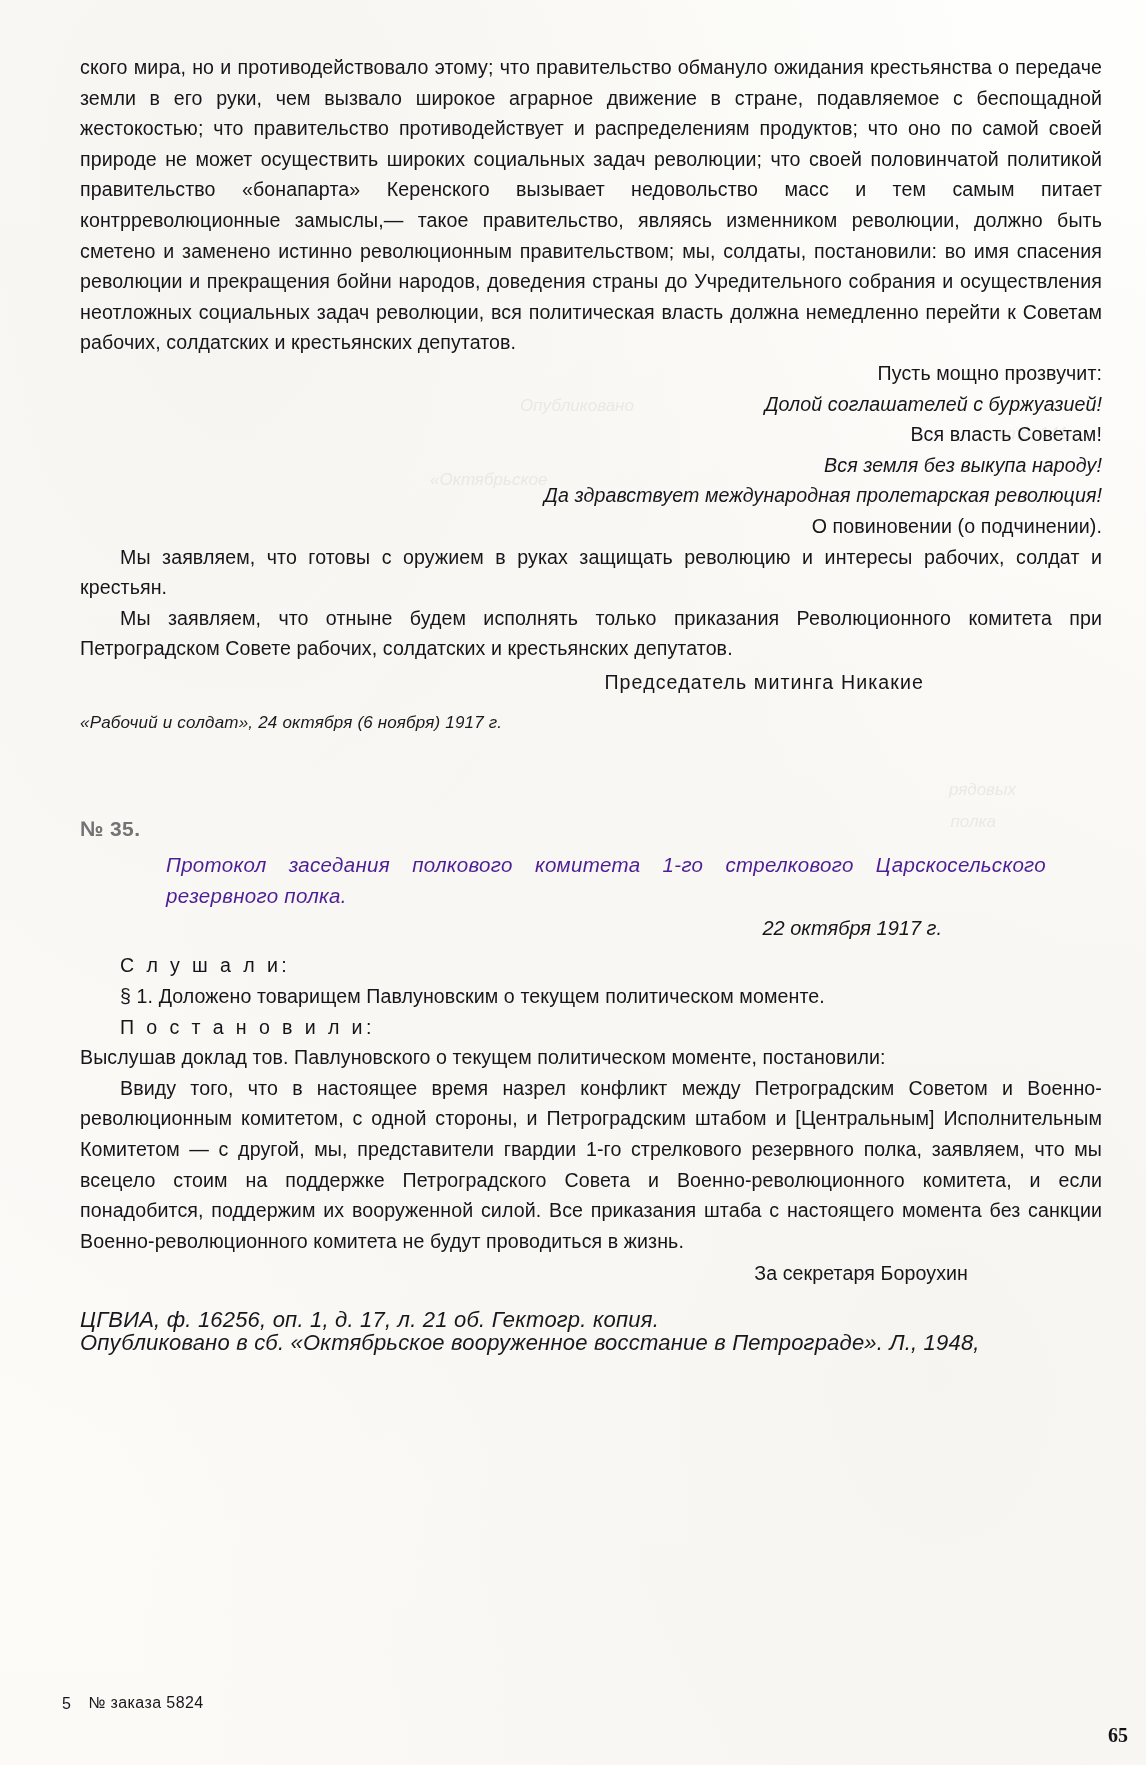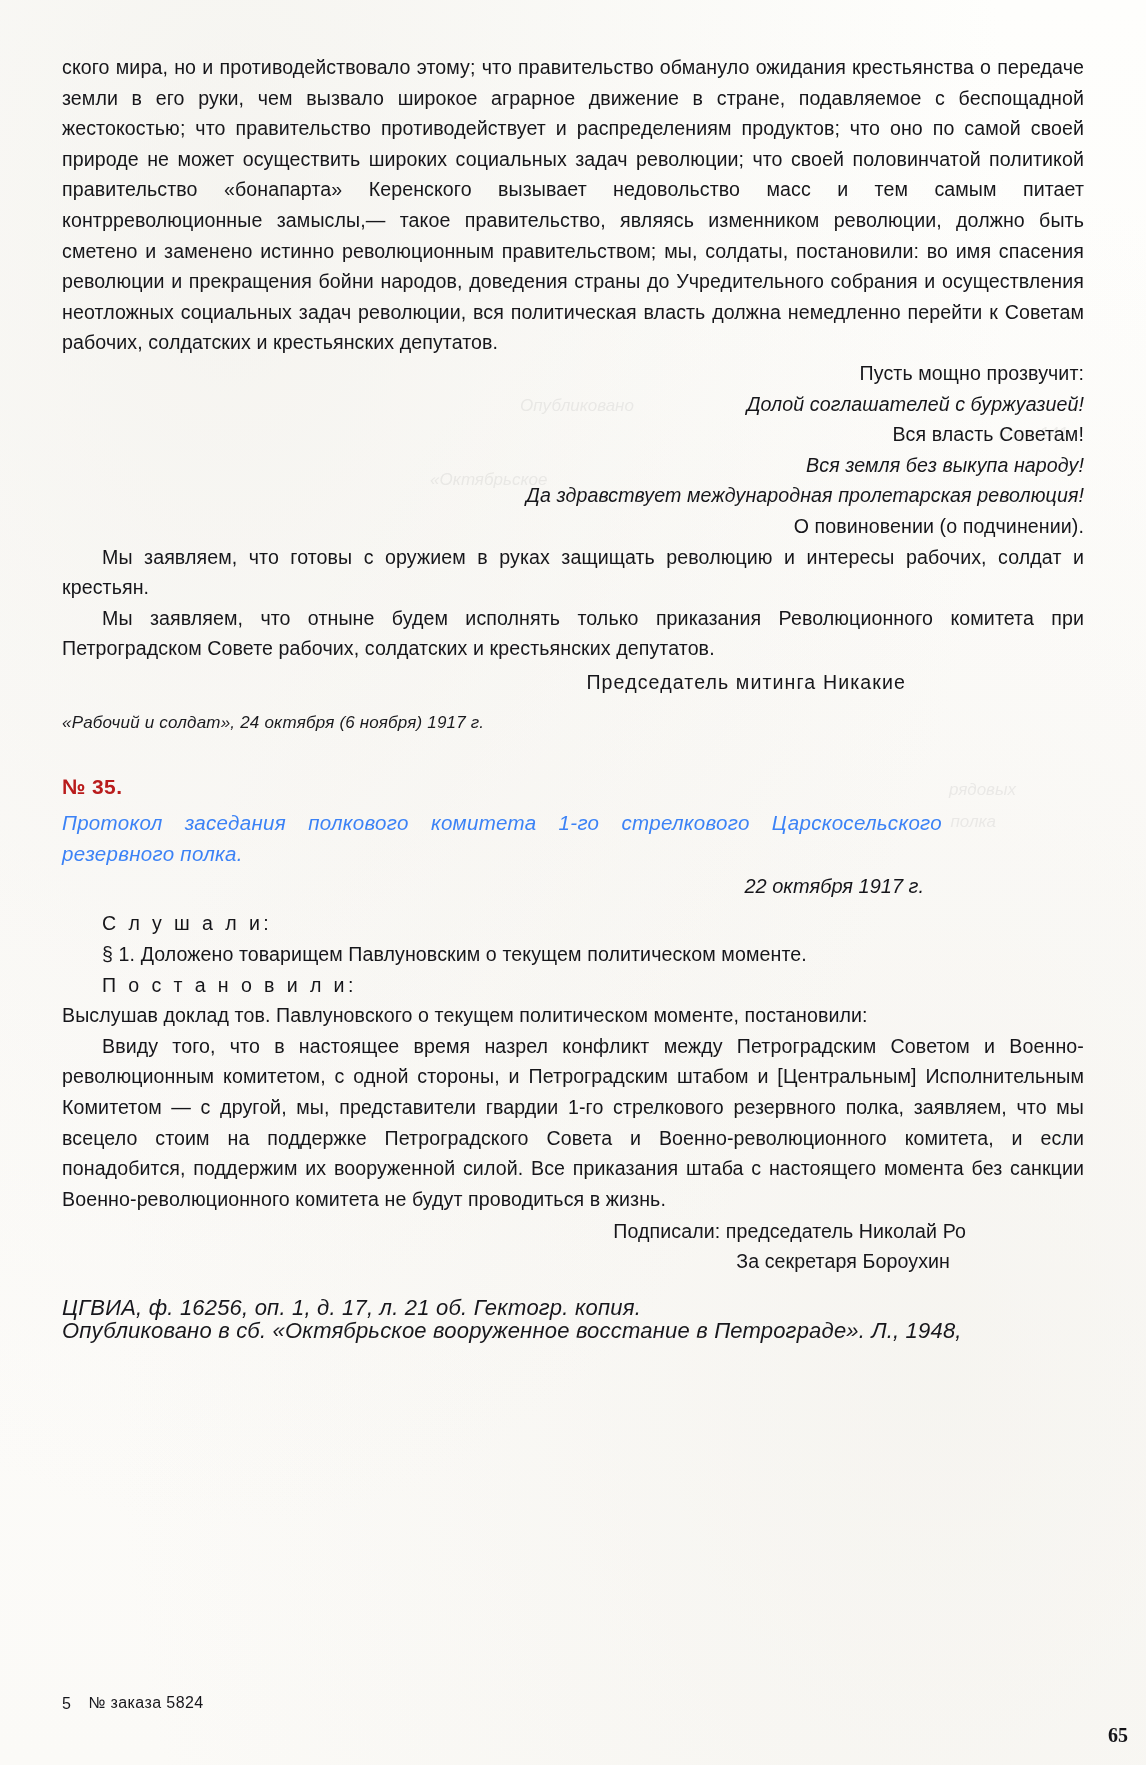"ского мира, но и противодействовало" .content { left: 62px -> 80px }
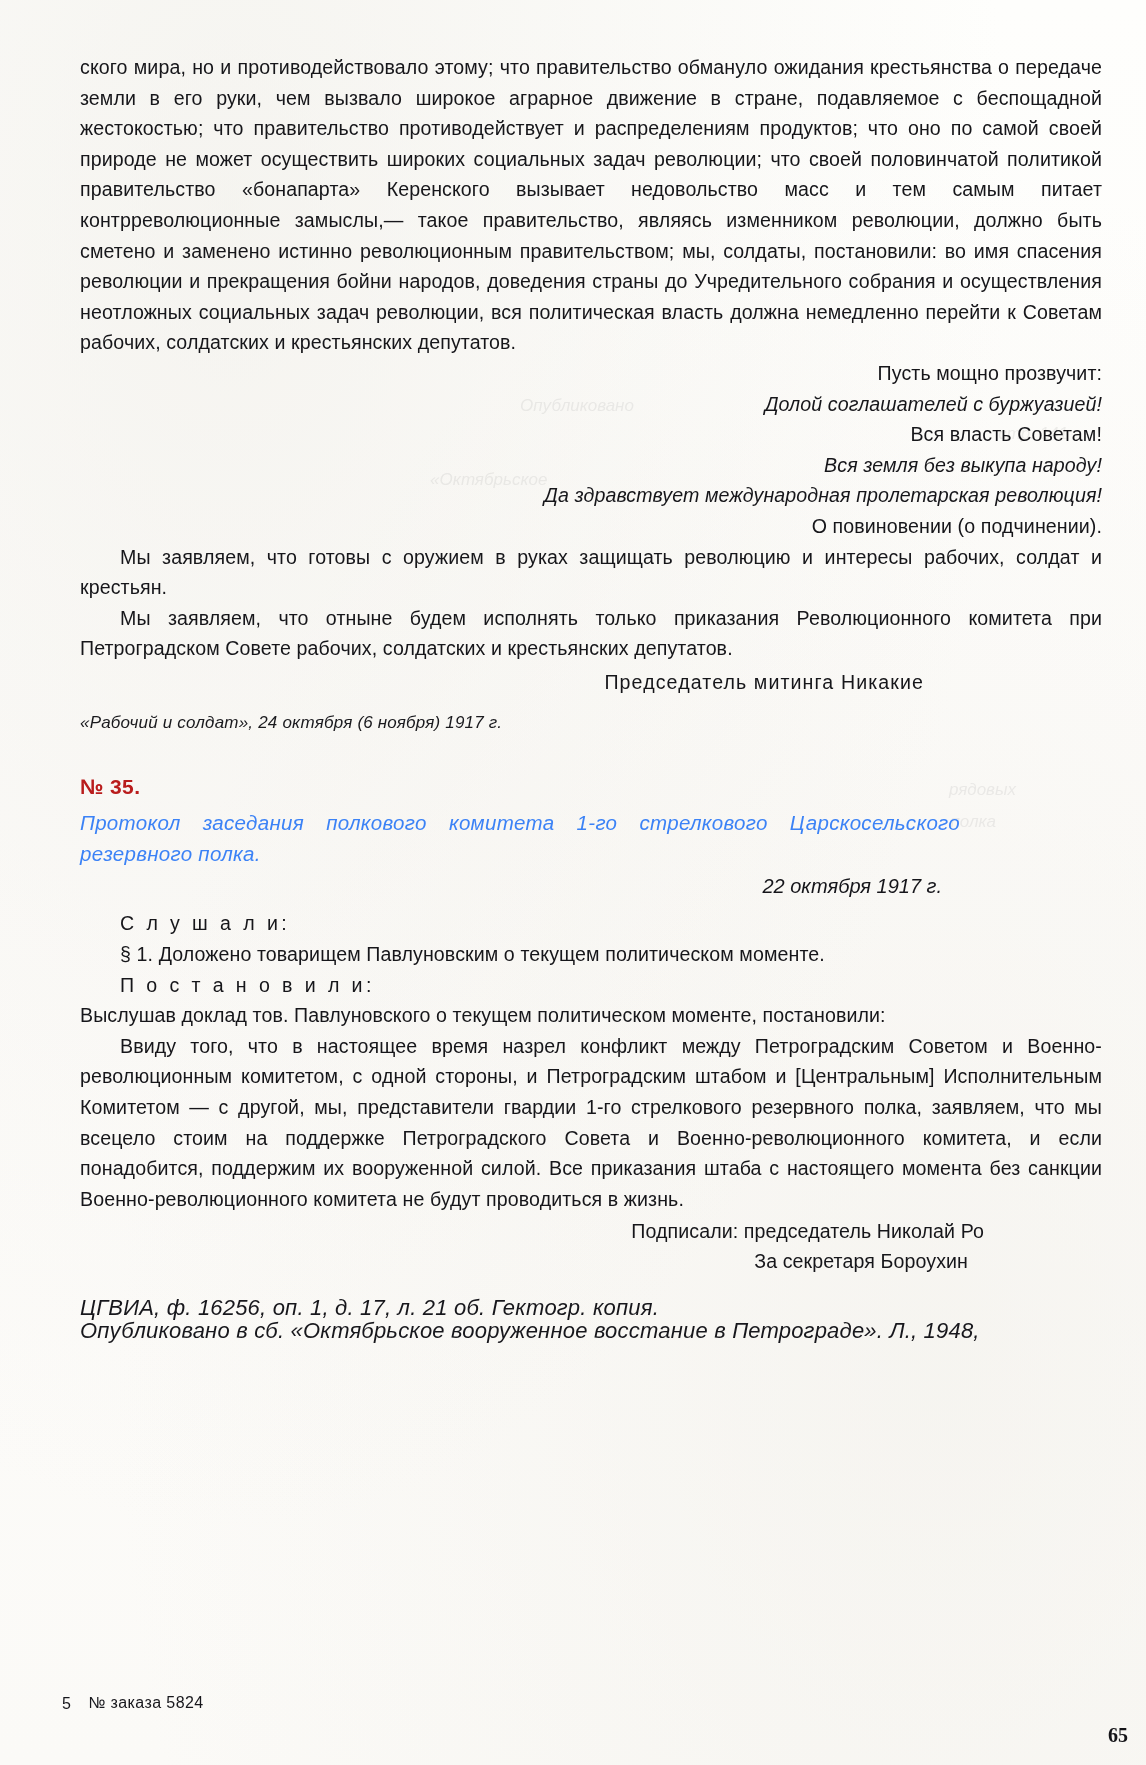"№ 35." .doc-number { color: #b91c1c -> #737373; margin-top: 42px -> 84px }
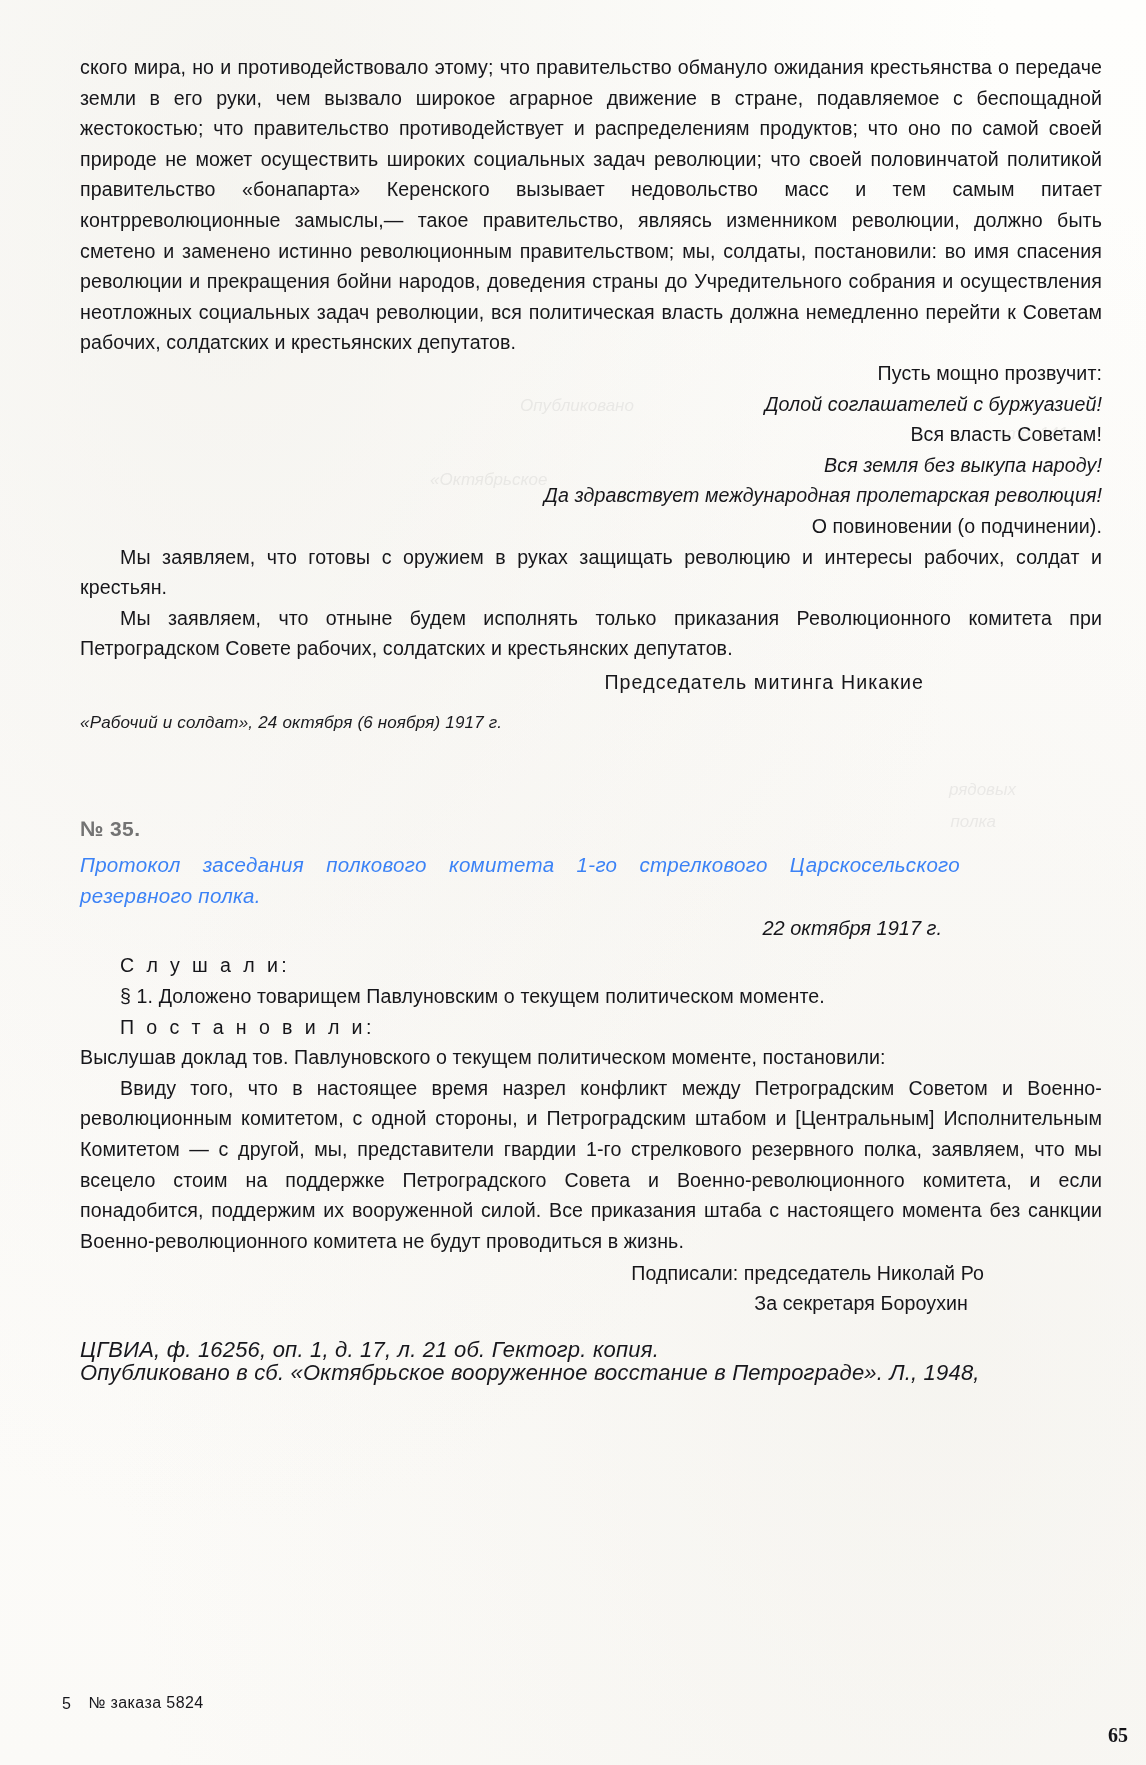"Протокол заседания полкового комитета" .doc-title { color: #3b82f6 -> #4c1d95; margin-left: none -> 86px }
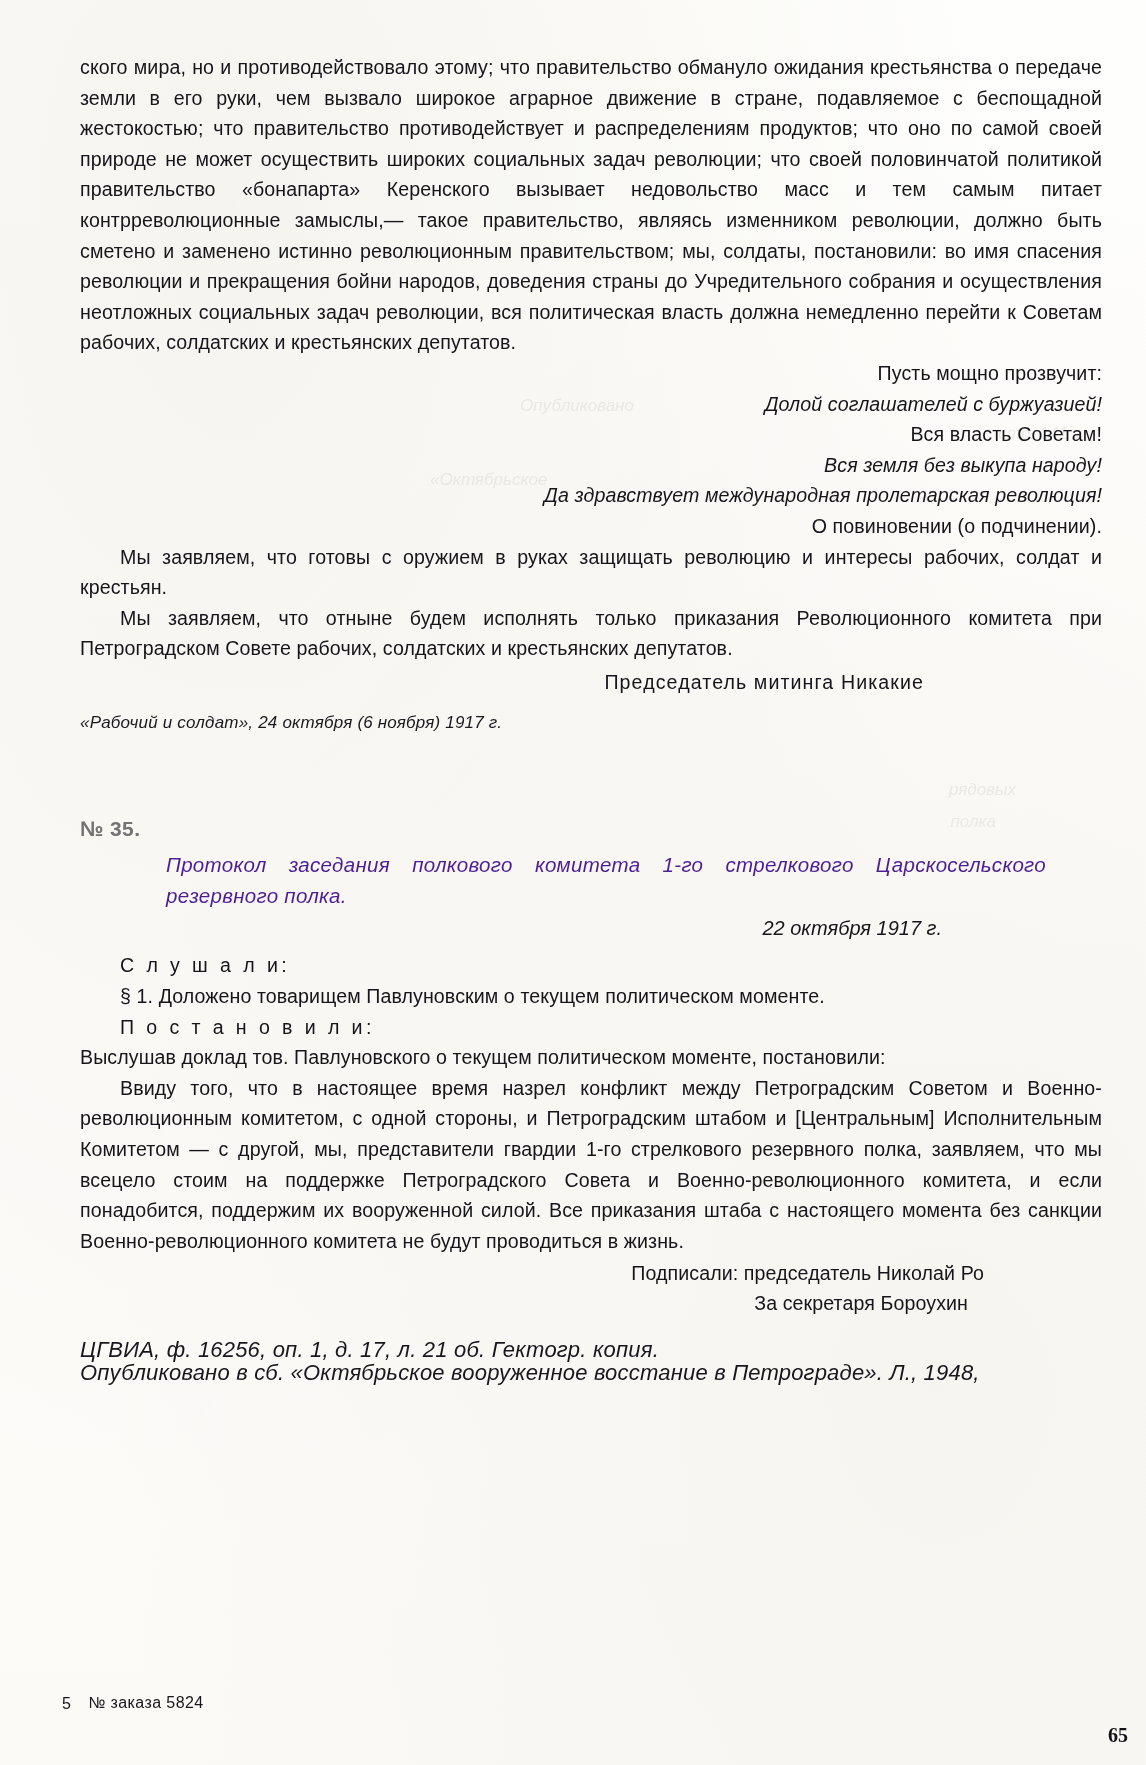"Подписали: председатель Николай Ро" div { html: <div>Подписали: председатель Николай Ро</div> -> none }
